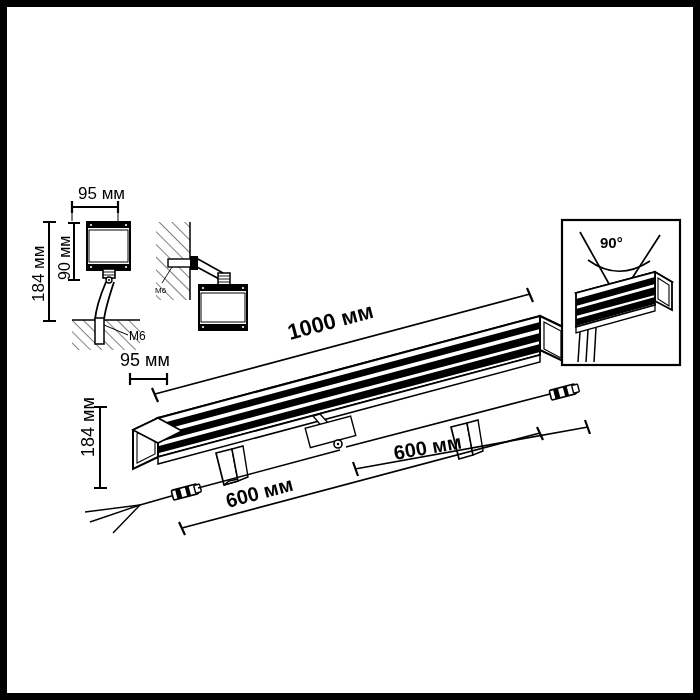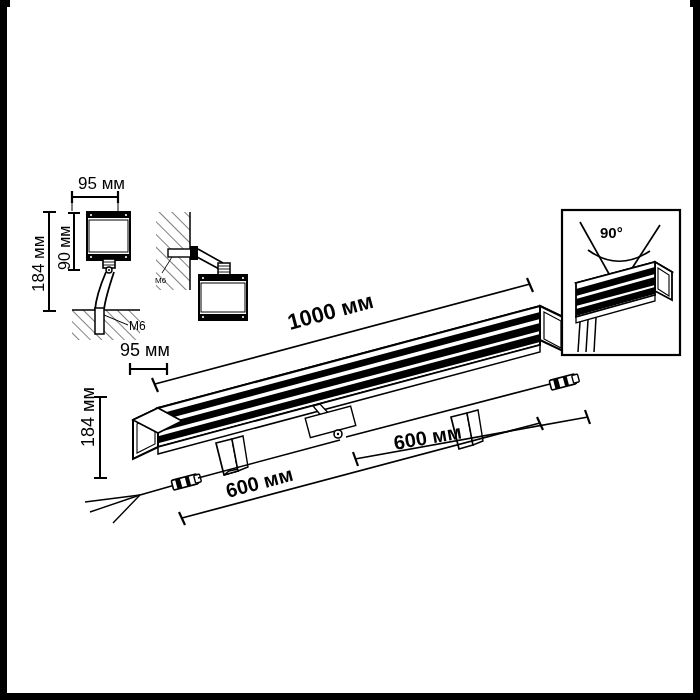"95 мм" #canvas-wrap { top: 0 -> 10px }
